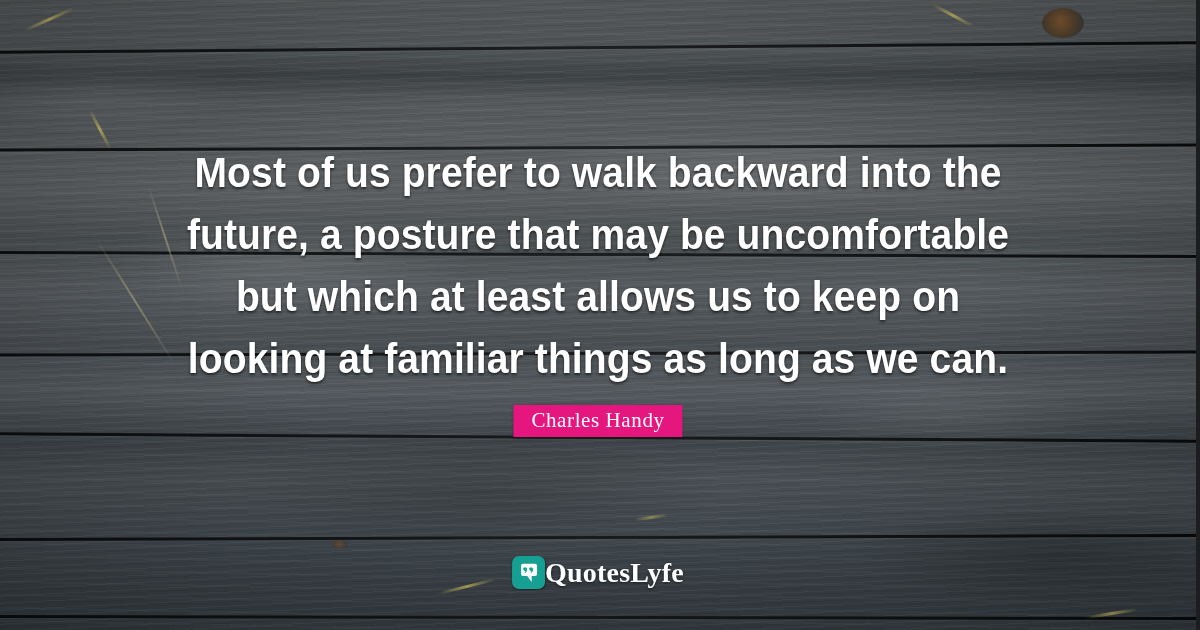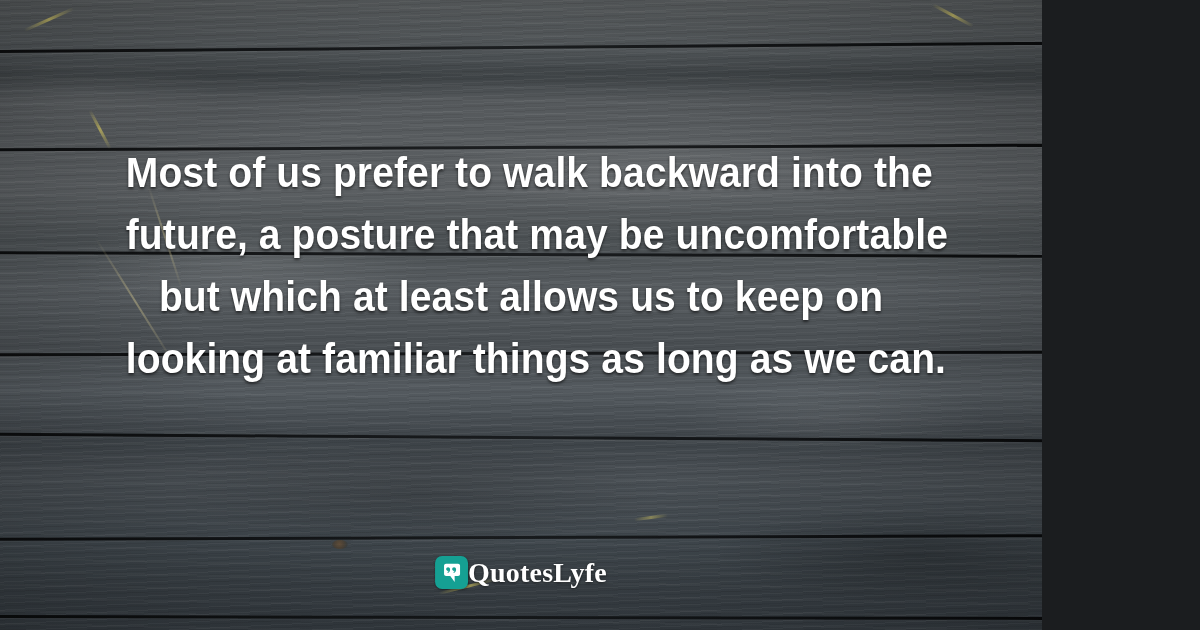"Most of us prefer to" .card { width: 1042px -> 1196px }
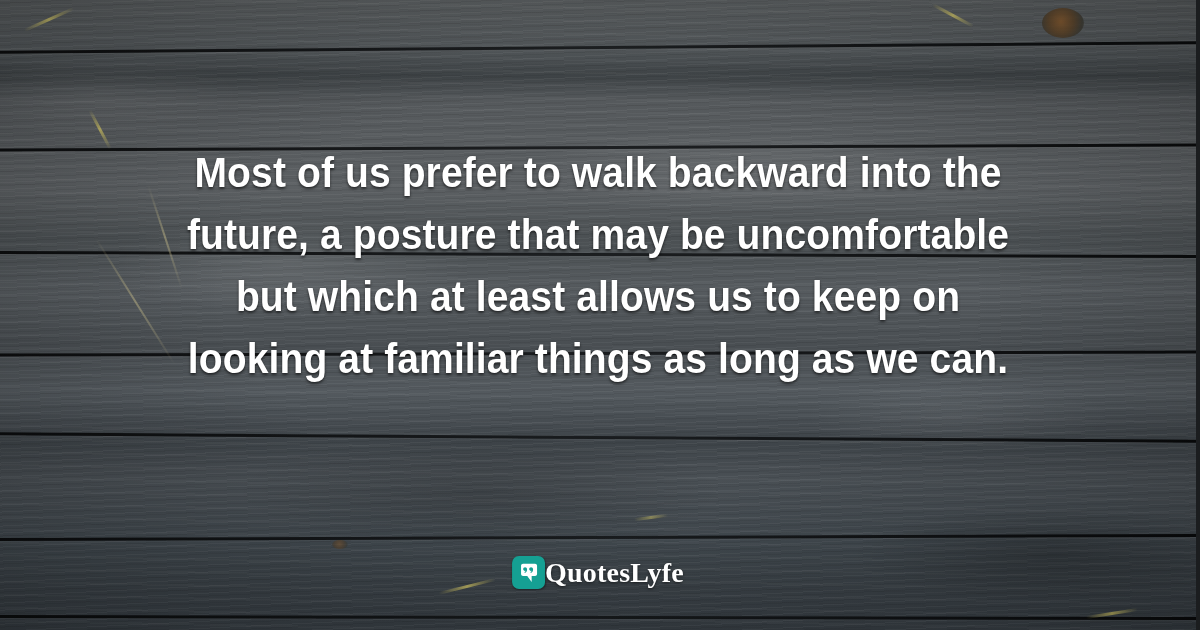"Charles Handy" div.author-badge { html: none -> <div>Charles Handy</div> }
